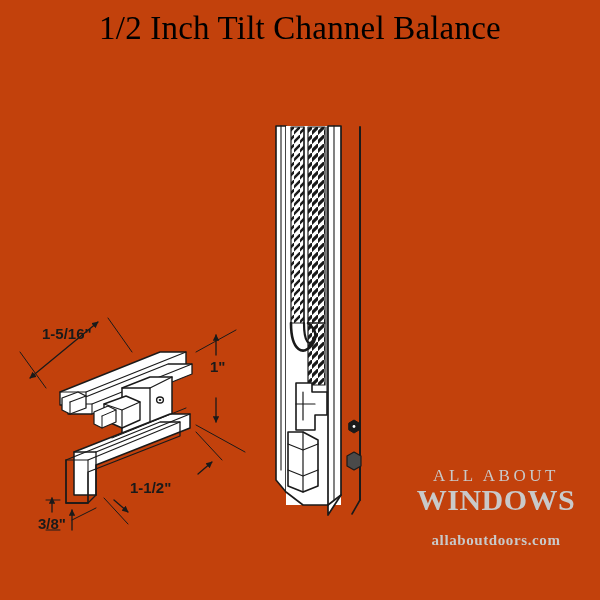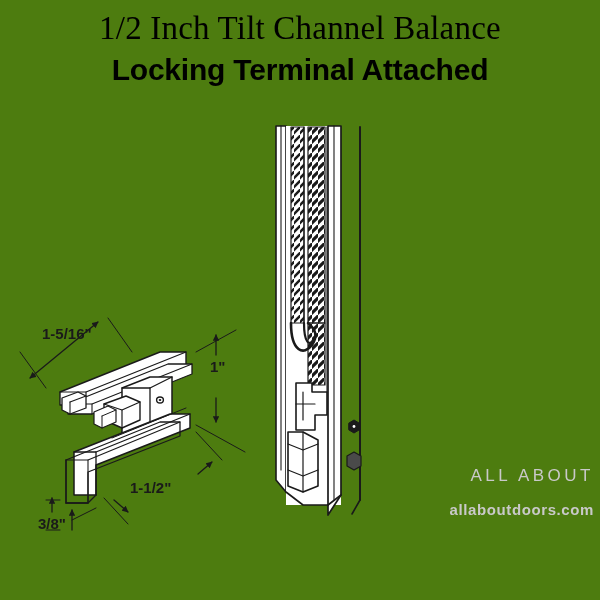"1/2 Inch Tilt Channel Balance" #page { background: #4d7c0f -> #c2410c }
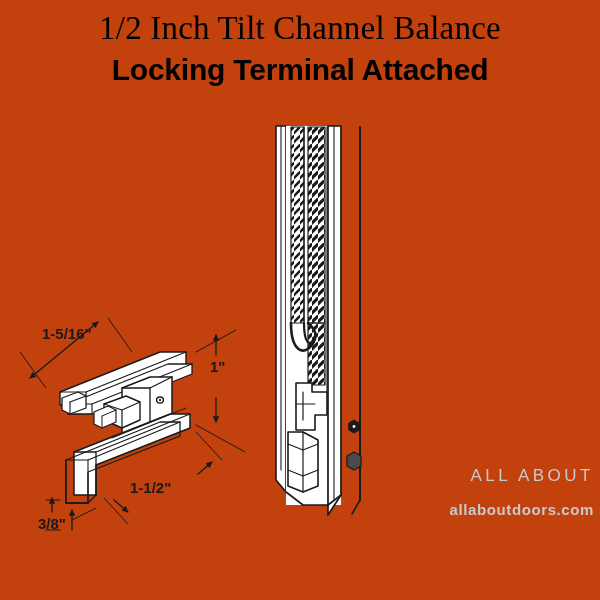"Locking Terminal Attached" div.title-line-2 { html: <div>Locking Terminal Attached</div> -> none }
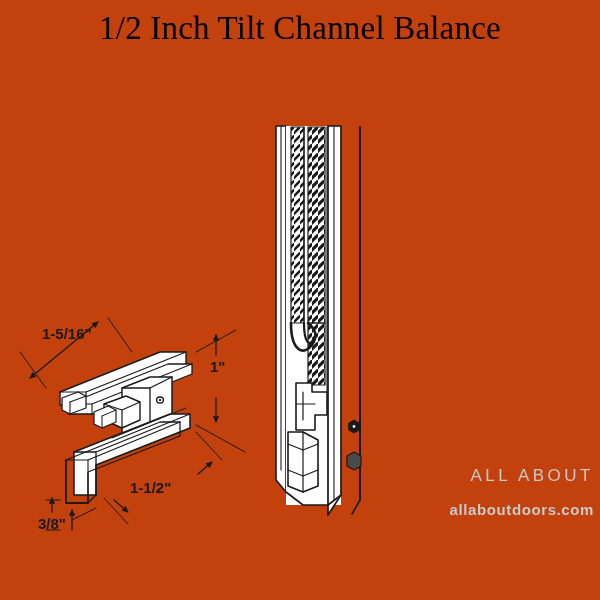"ALL ABOUT" .watermark { font-family: Liberation Sans, sans-serif -> Liberation Serif, serif; text-align: right -> center }
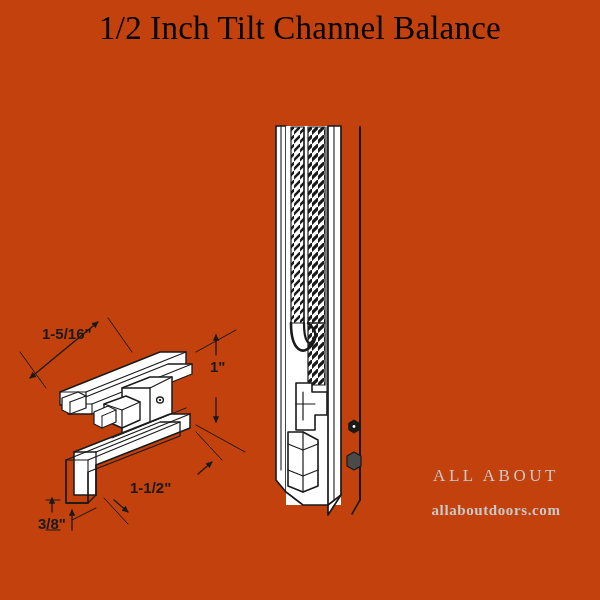"WINDOWS" div.wm-row3 { html: none -> <div>WINDOWS</div> }
